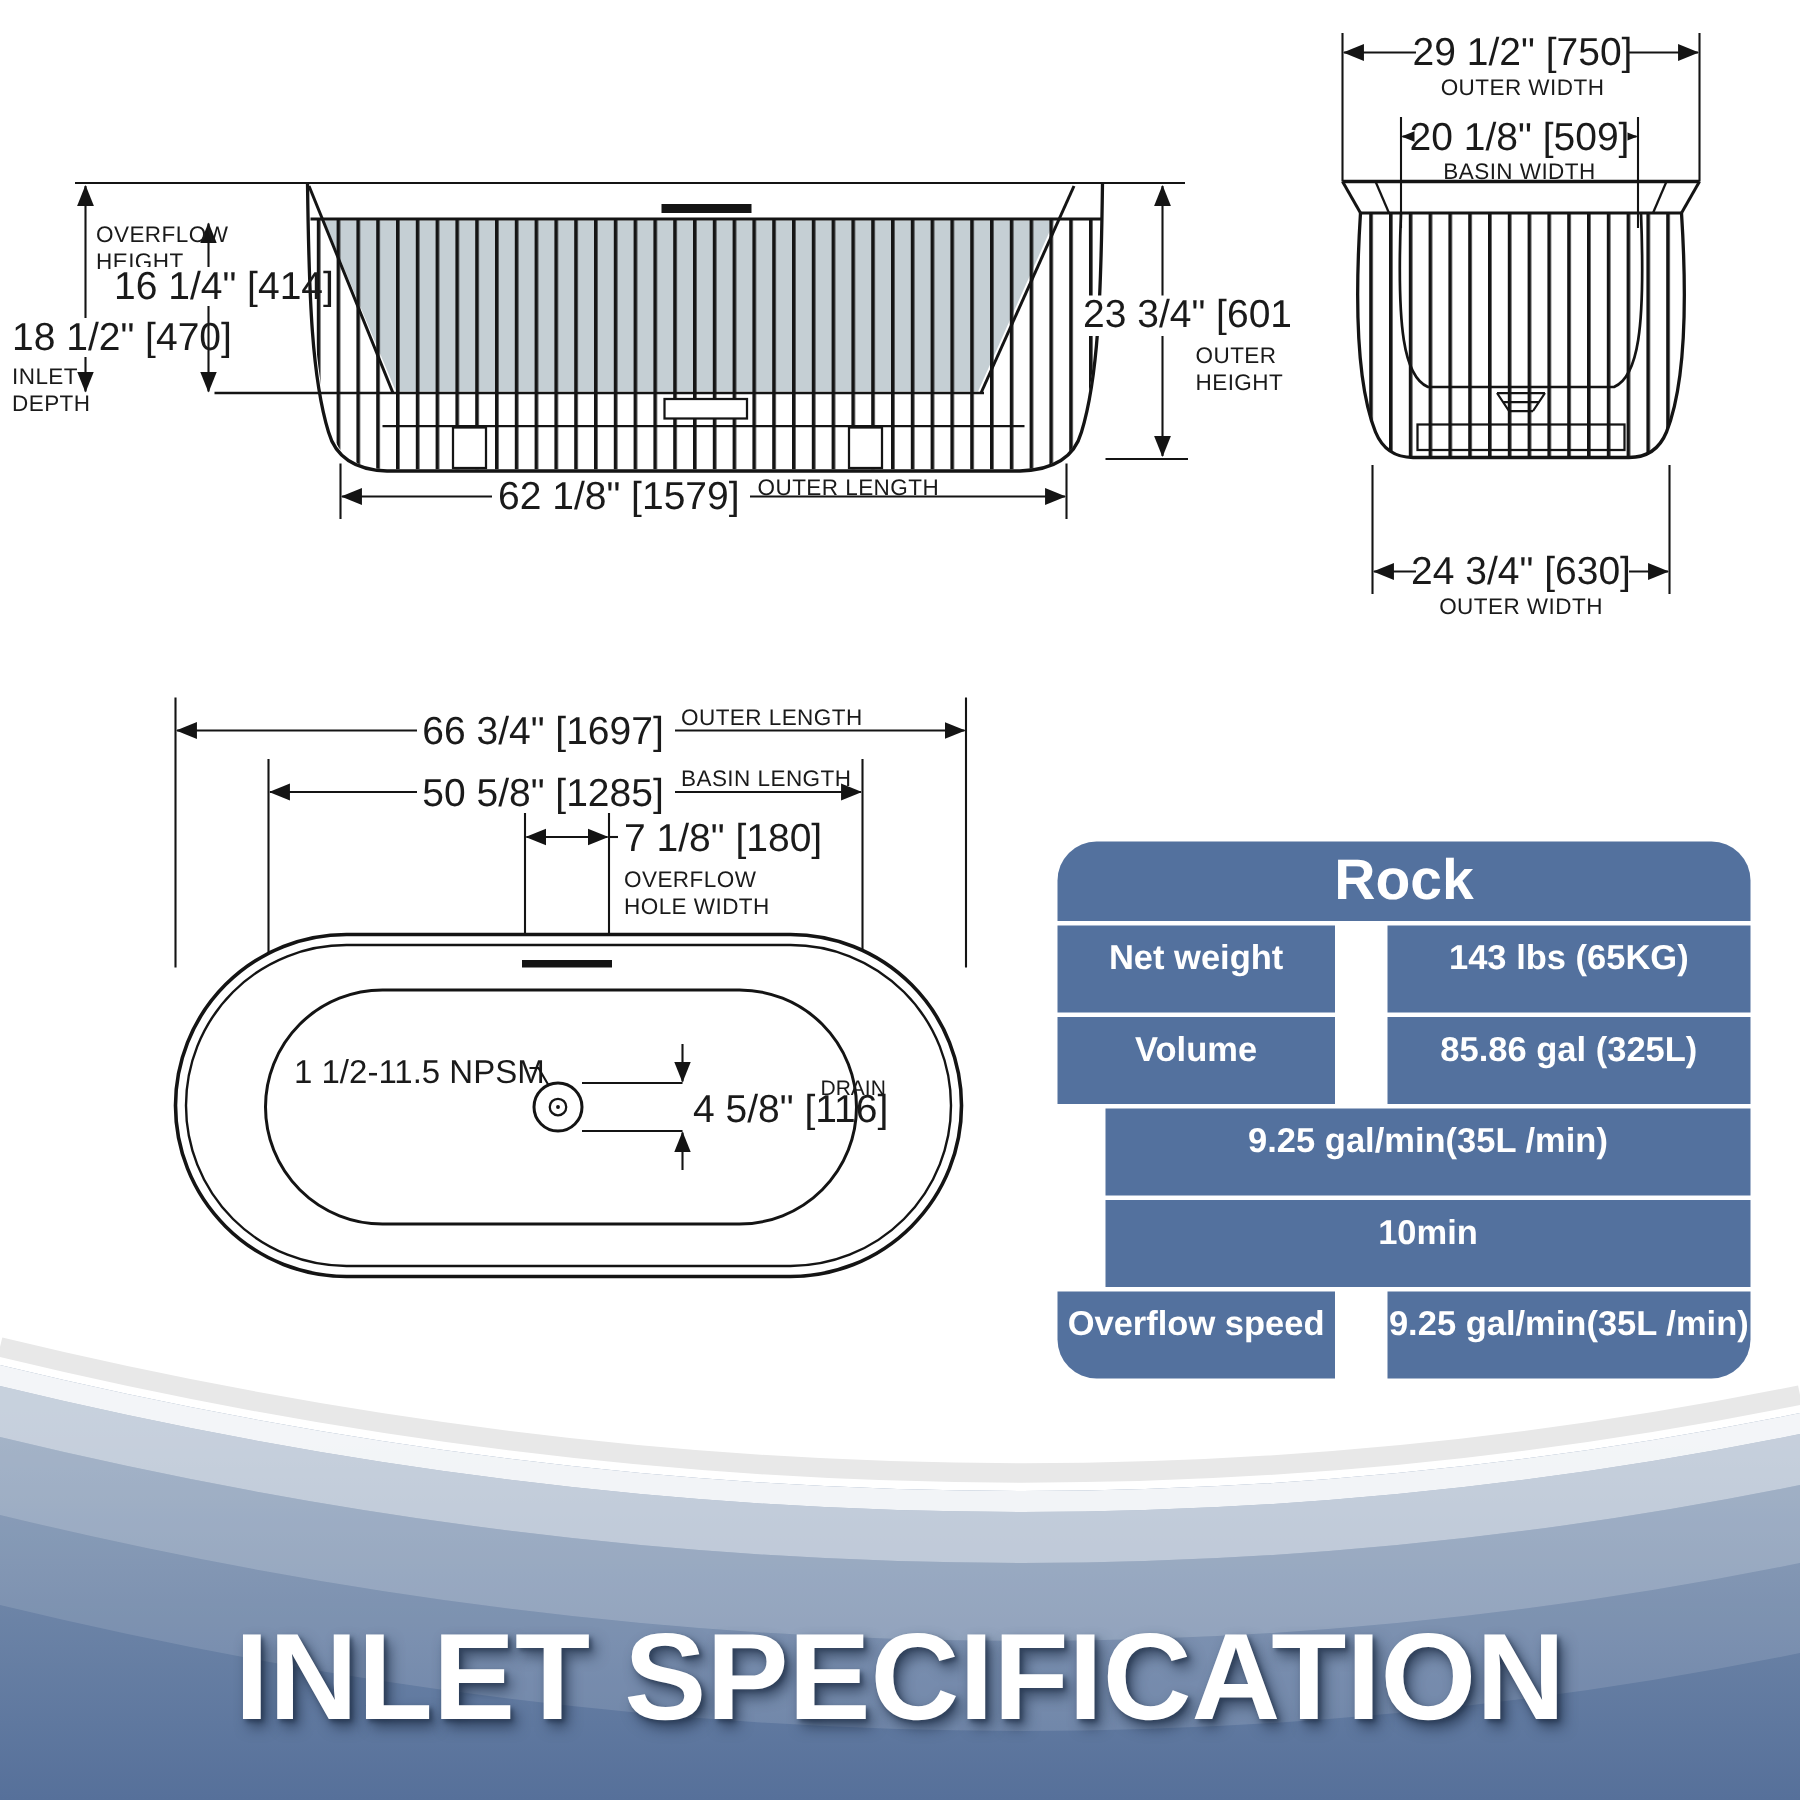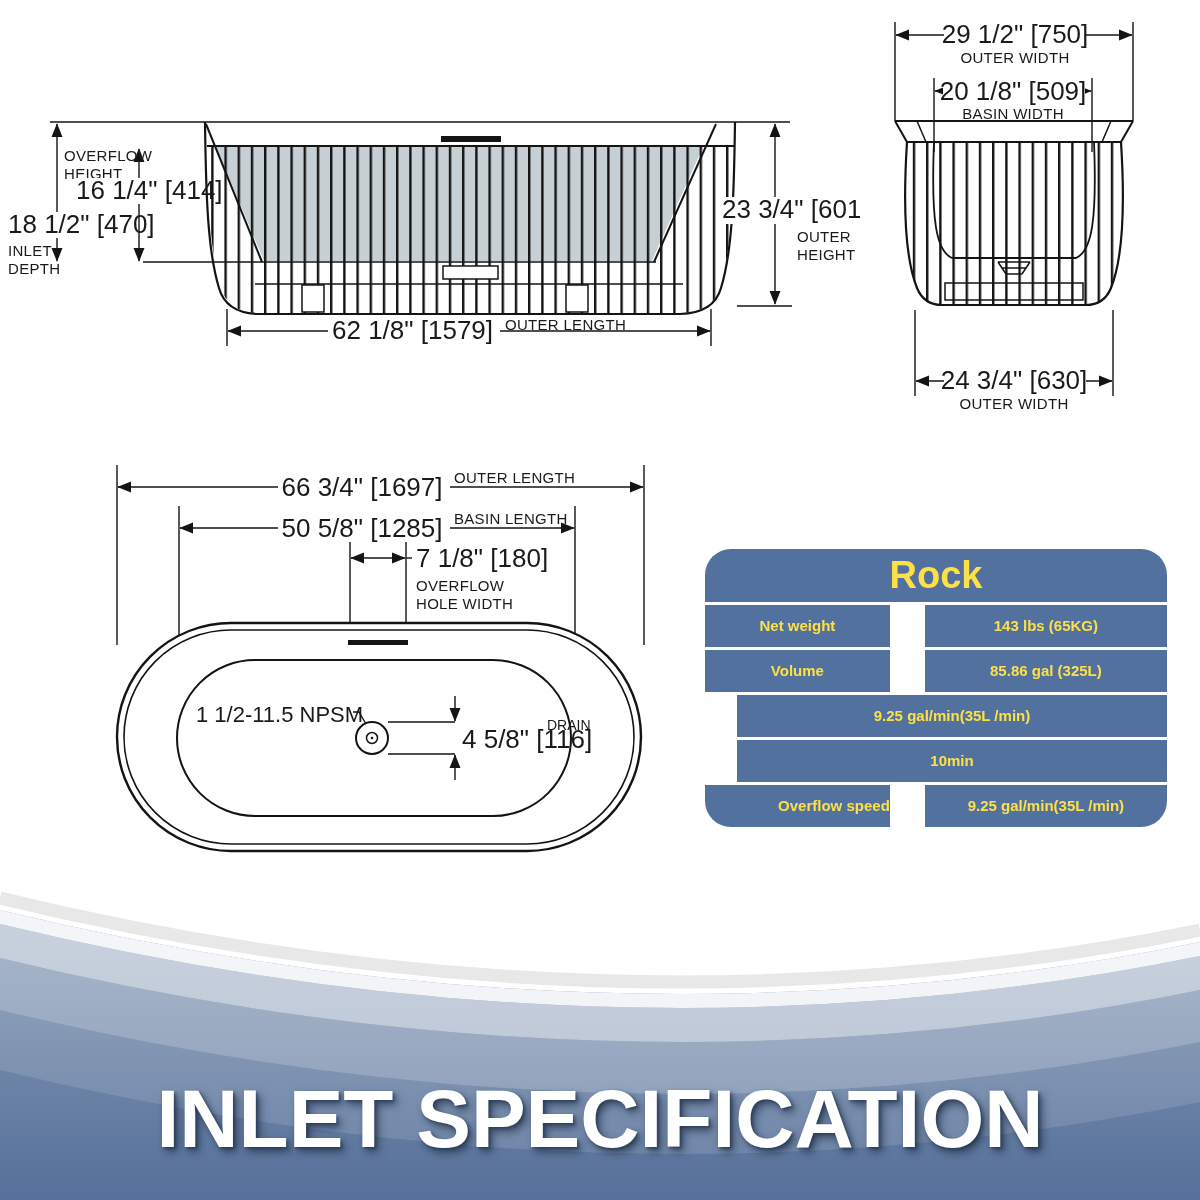"Rock" #spec-table { color: #fde047 -> #ffffff; top: 549px -> 561px }
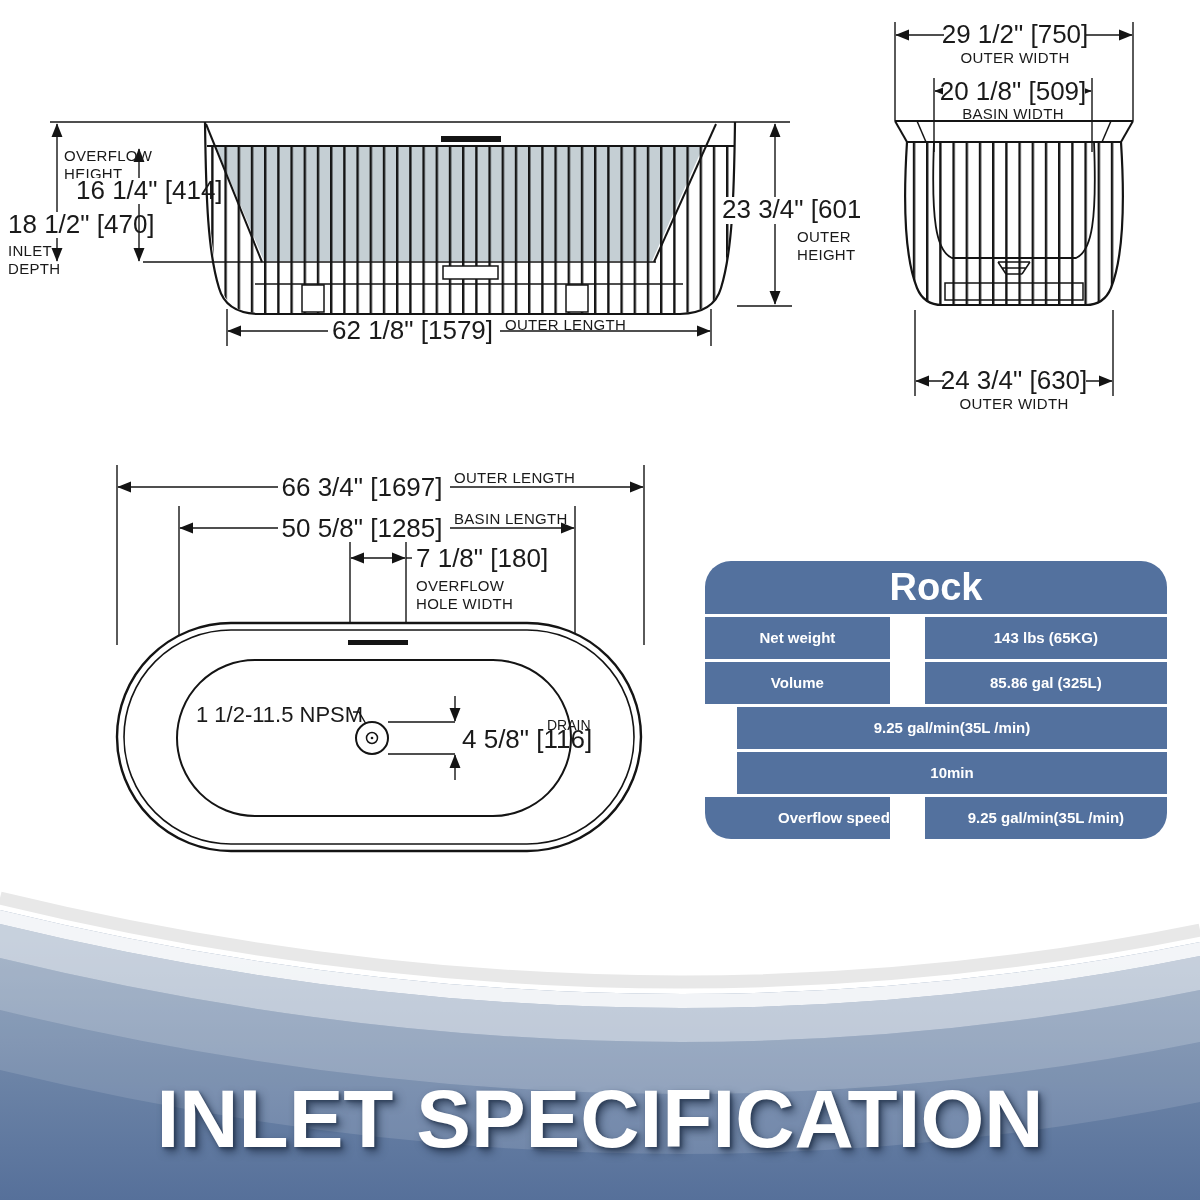"Net weight" #spec-table .row { font-size: 15px -> 23px; height: 42px -> 58px }
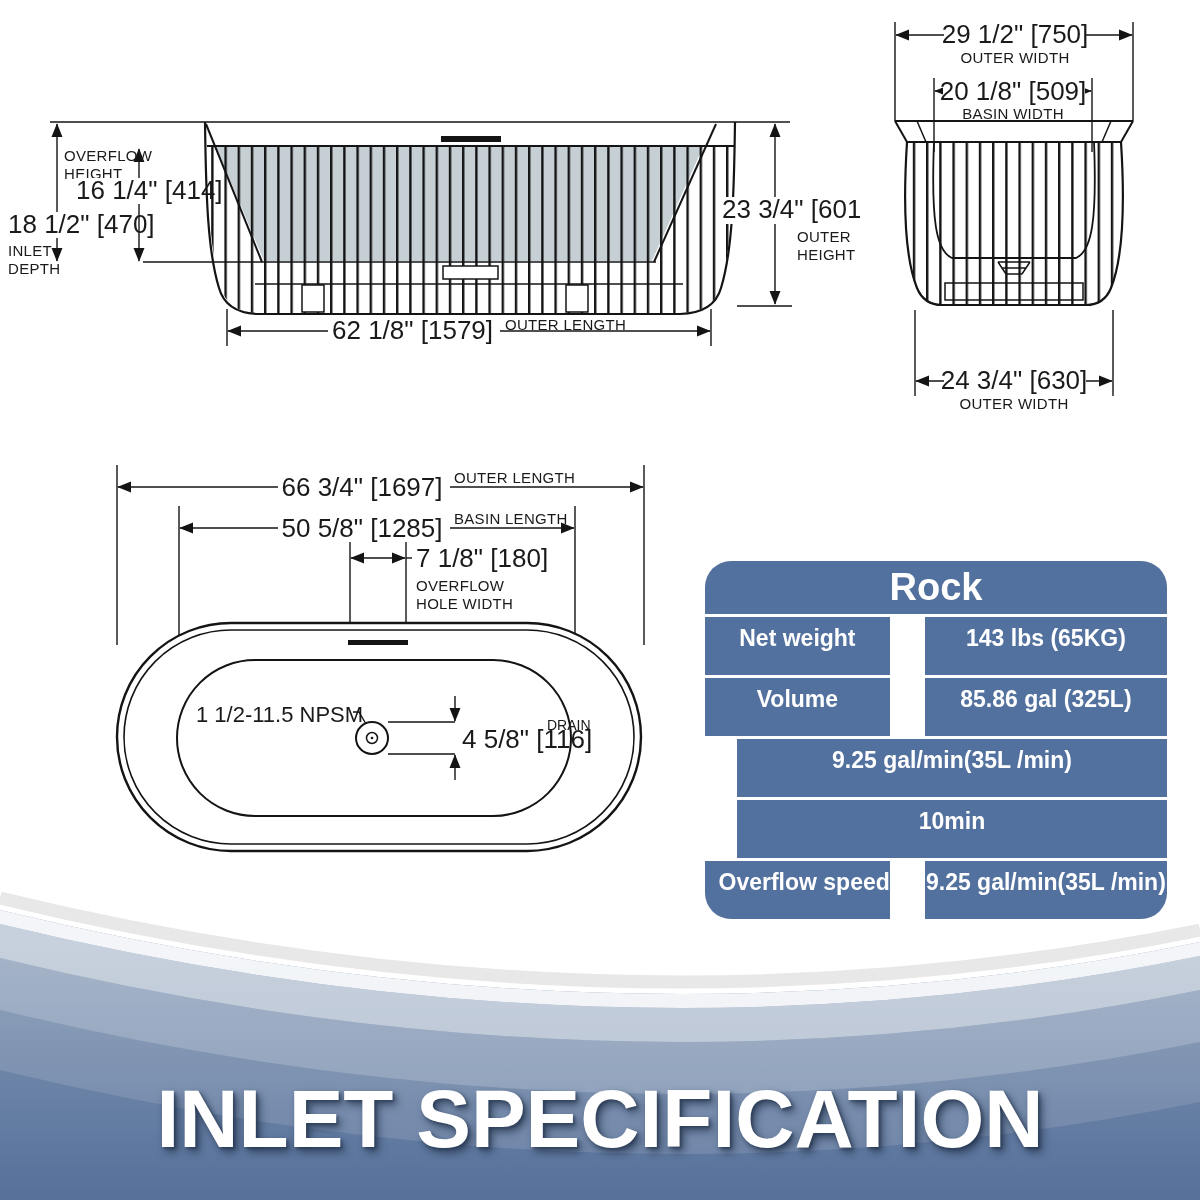"Overflow speed" #spec-table .row:last-child .lbl { text-align: right -> none }
